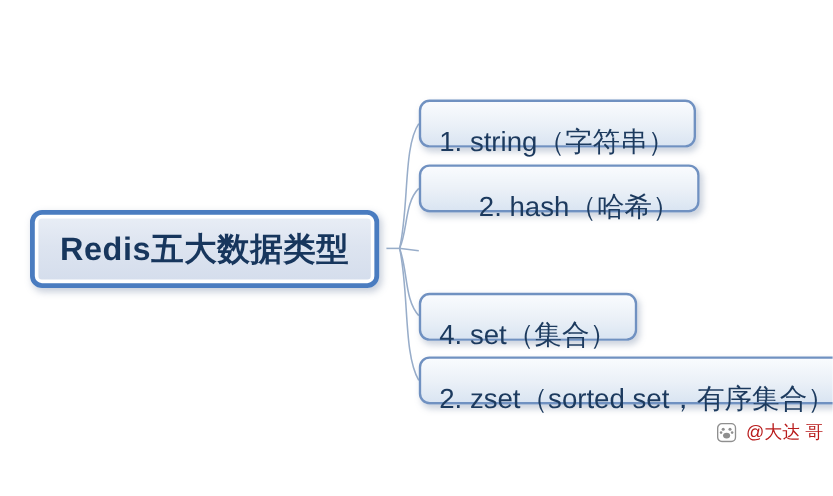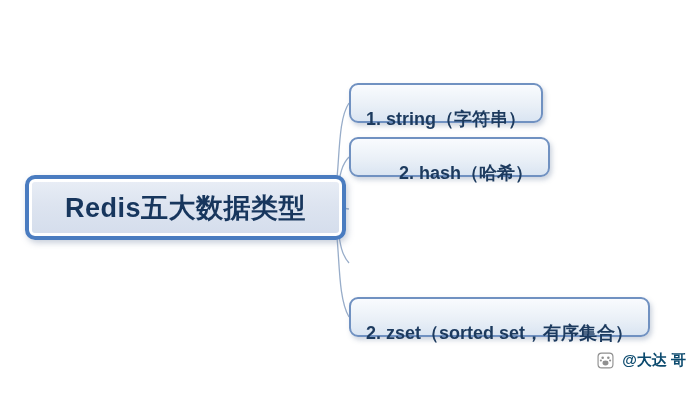"1. string（字符串）" .branch-node .label { font-size: 18px -> 23px; font-weight: 700 -> 400 }
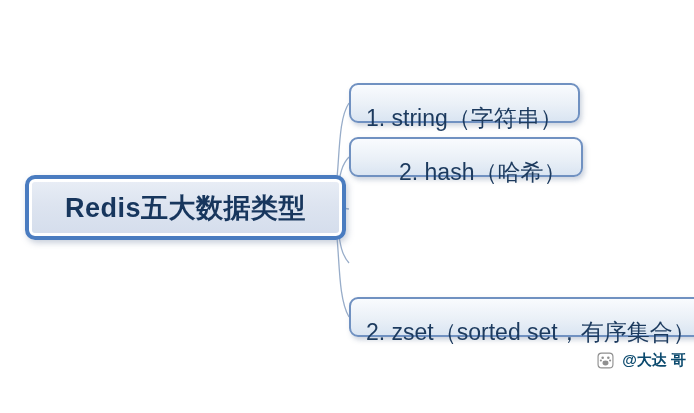"Redis五大数据类型" .root-node { width: 321px -> 291px }
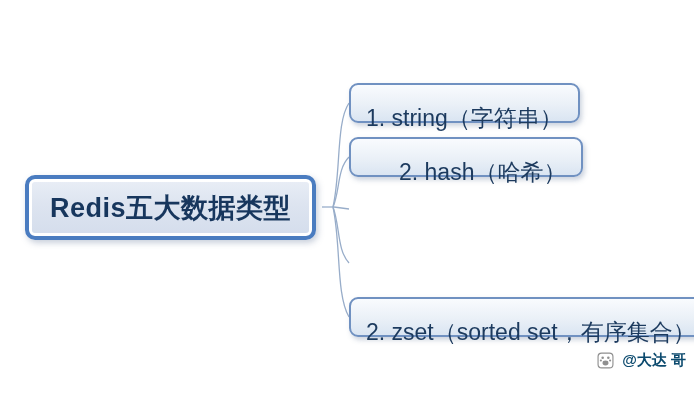"4. set（集合）" div.branch-node { html: none -> <div> <span>4. set（集合）</span> </div> }
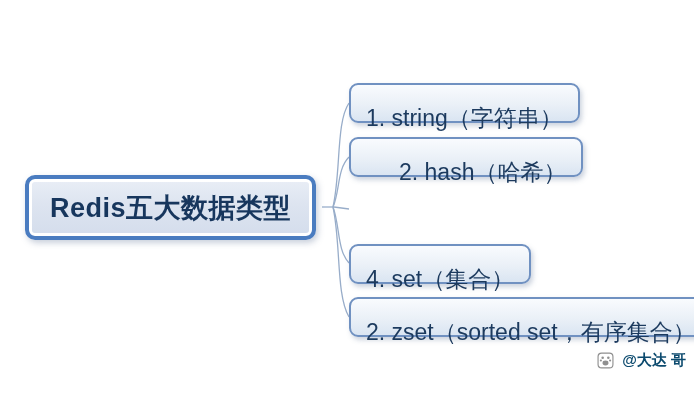"@大达 哥" .watermark { color: #0c4a6e -> #b91c1c; font-weight: bold -> normal }
